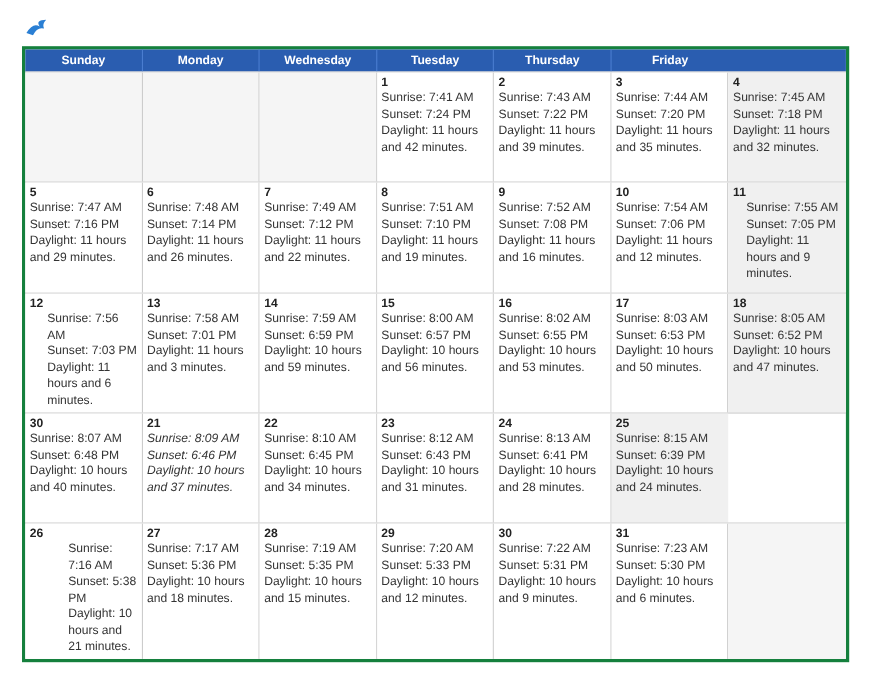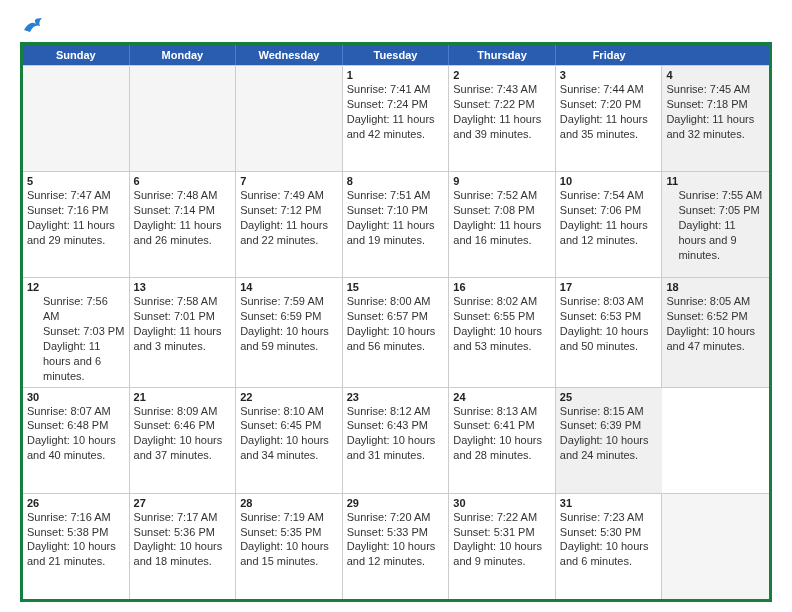"Sunrise: 8:09 AM" div.day-detail { font-style: none -> italic }
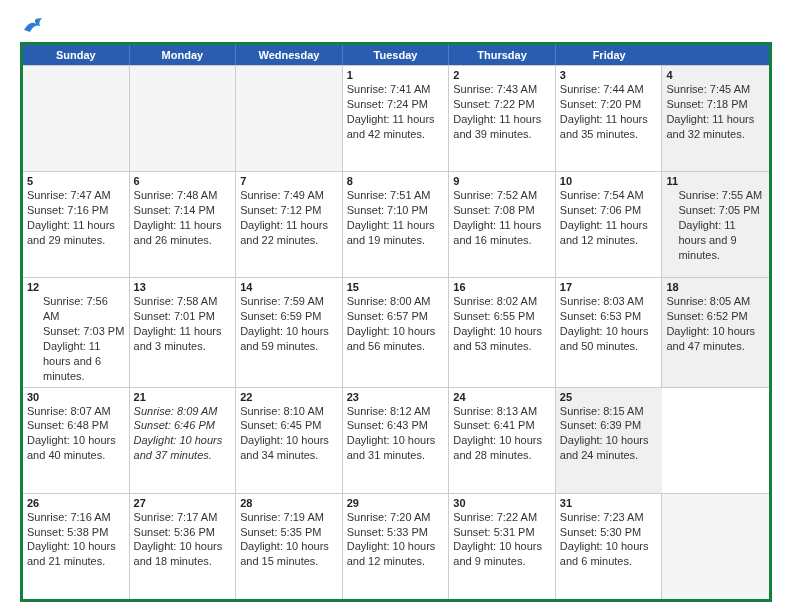"Sunrise: 7:16 AM" div.day-detail { margin-left: none -> 35px }
